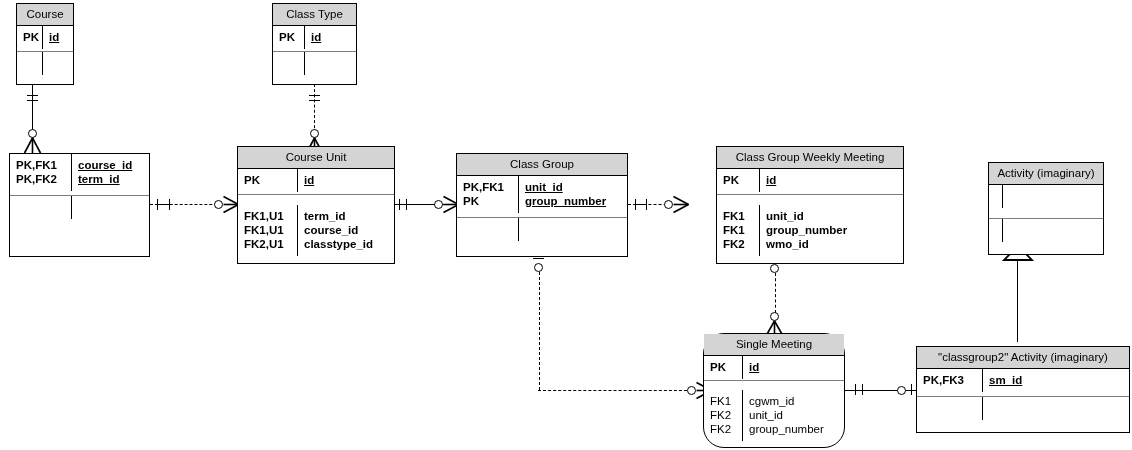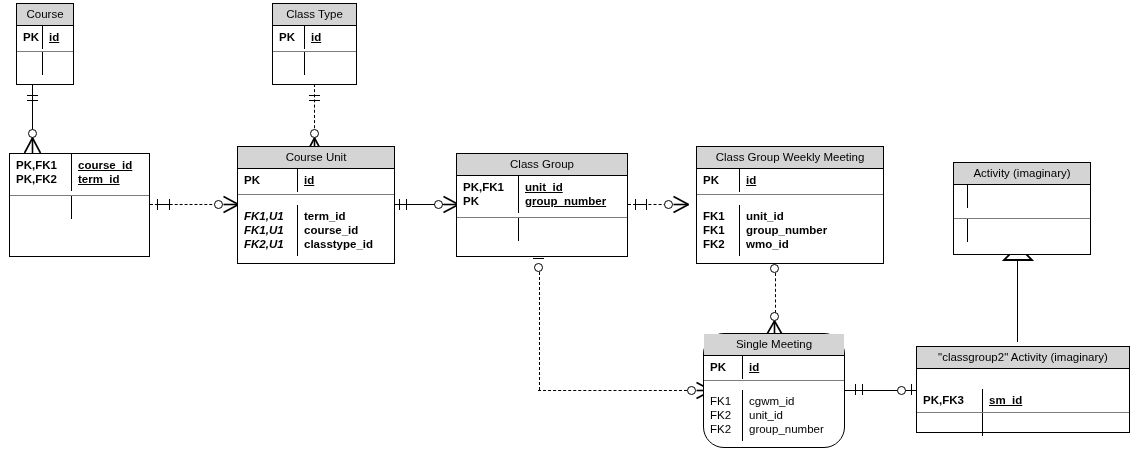"Class Group Weekly Meeting" div.entity { left: 696px -> 716px }
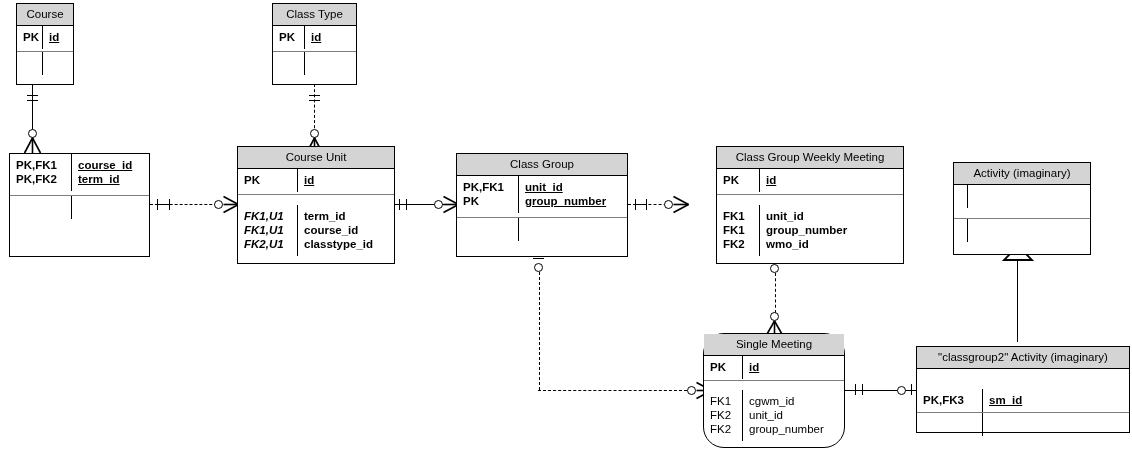"Activity (imaginary)" div.entity { left: 953px -> 988px; width: 138px -> 116px }
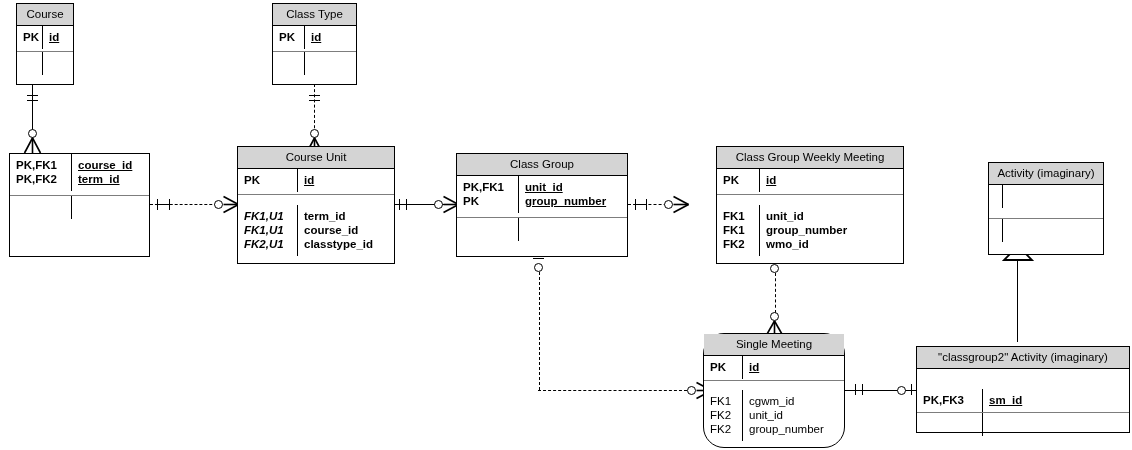"FK1,U1" div.col-left { font-style: italic -> none }
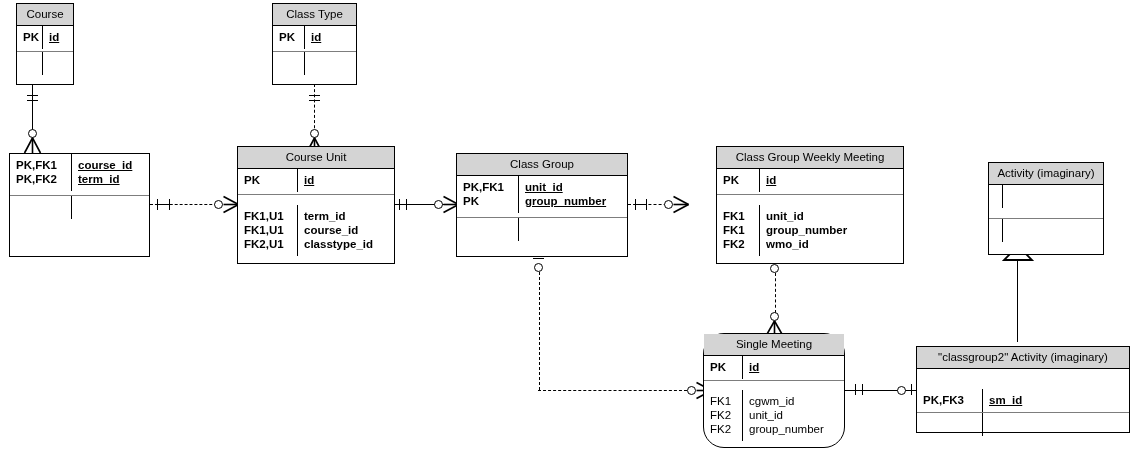"PK,FK3" div.section { align-items: flex-end -> none; height: 44px -> 28px }
